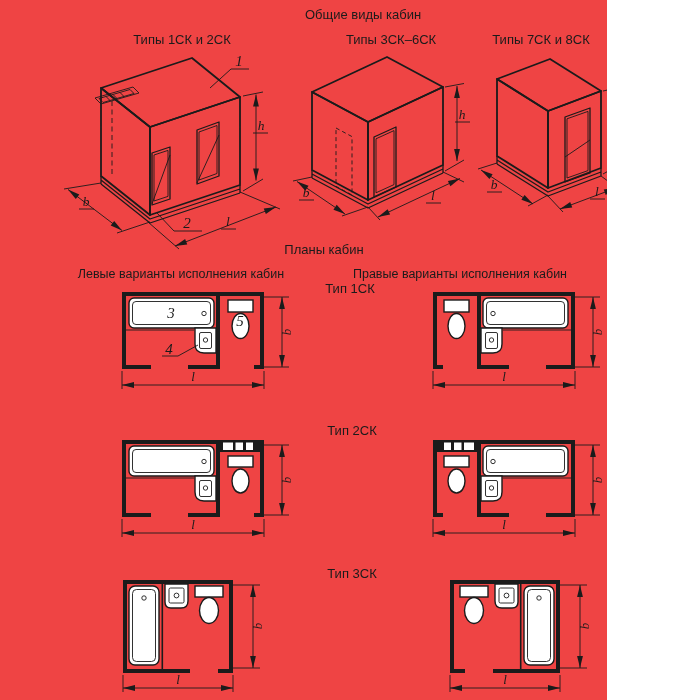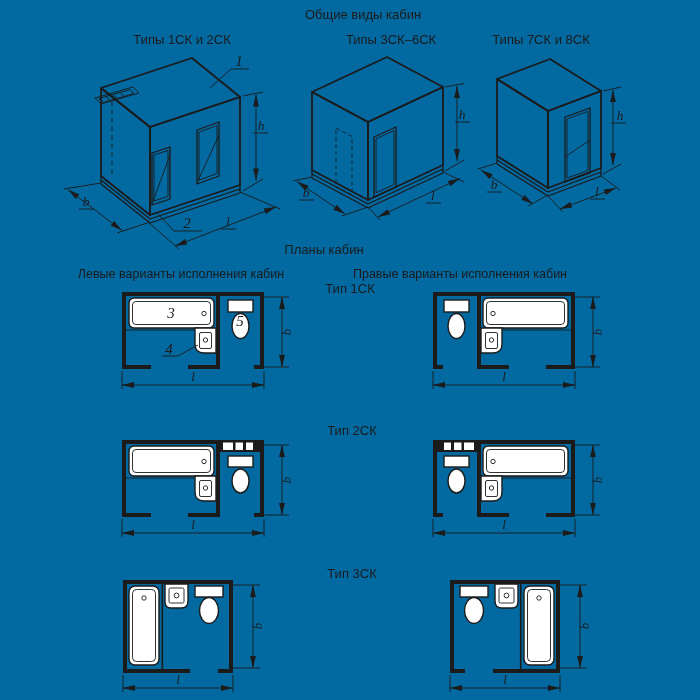"Общие виды кабин" #stage { background: #0369a1 -> #ef4444; width: 700px -> 607px }
